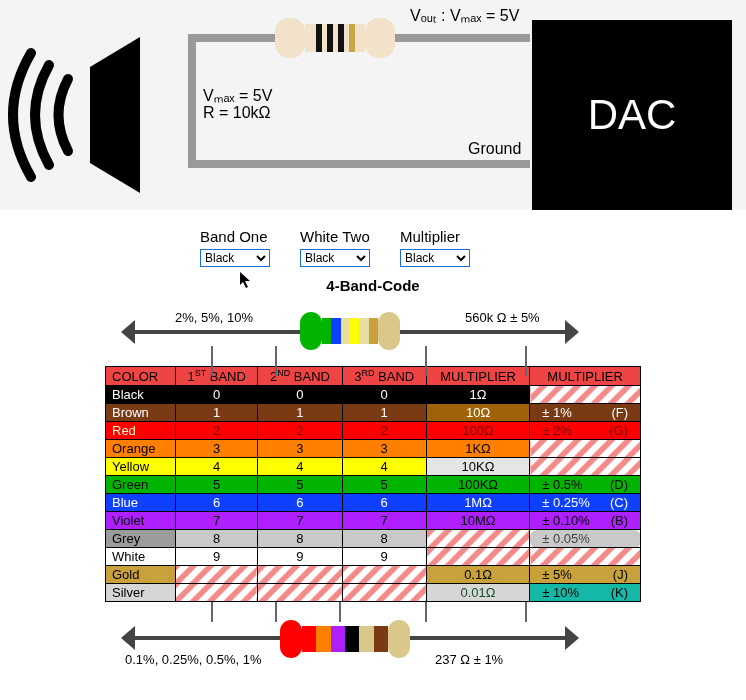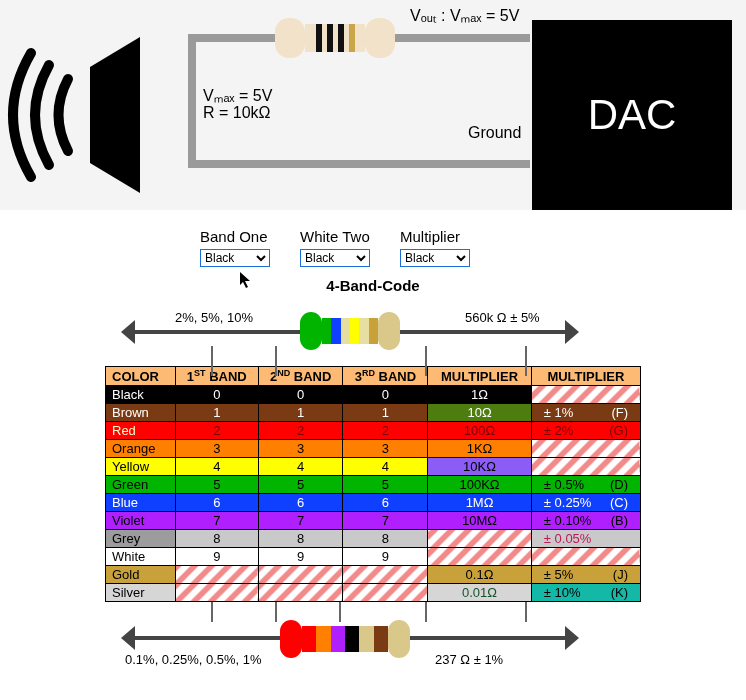"Ground" div.label { top: 124px -> 140px }
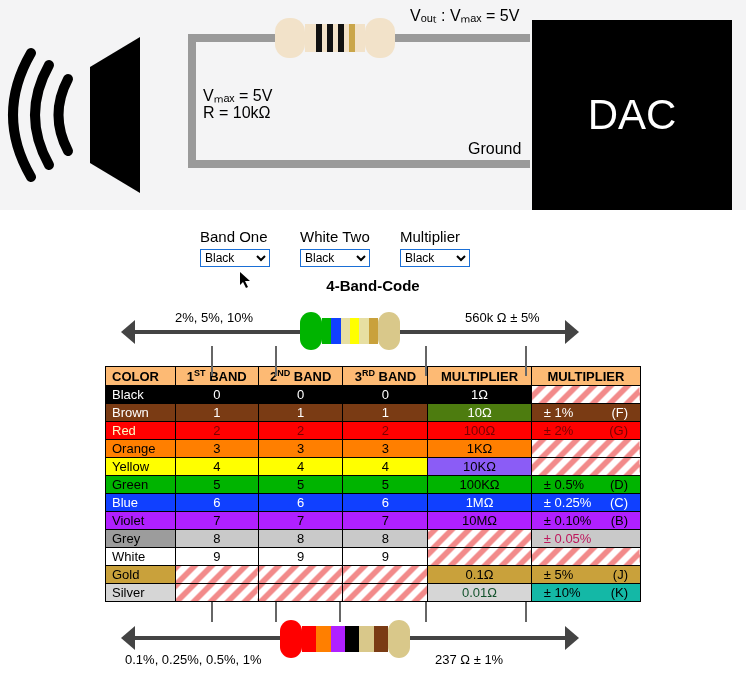"COLOR" table.code th { background: #fdba74 -> #ef4444; font-weight: bold -> normal }
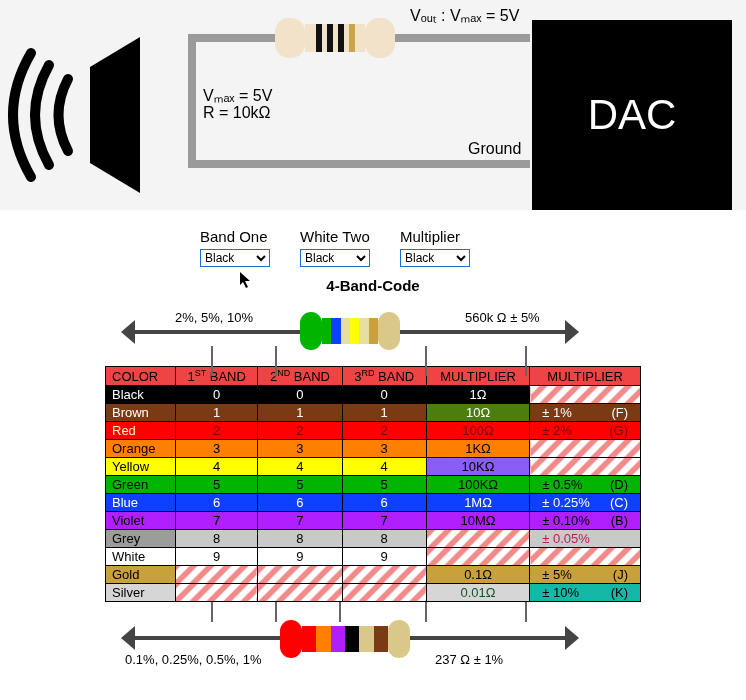"10Ω" td { background: #4d7c0f -> #a16207 }
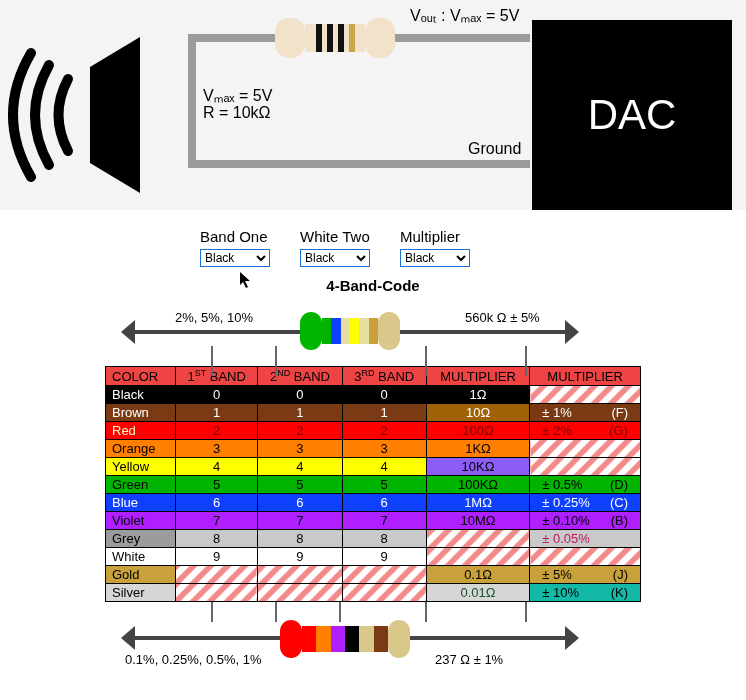"10KΩ" td { background: #8b5cf6 -> #e5e5e5 }
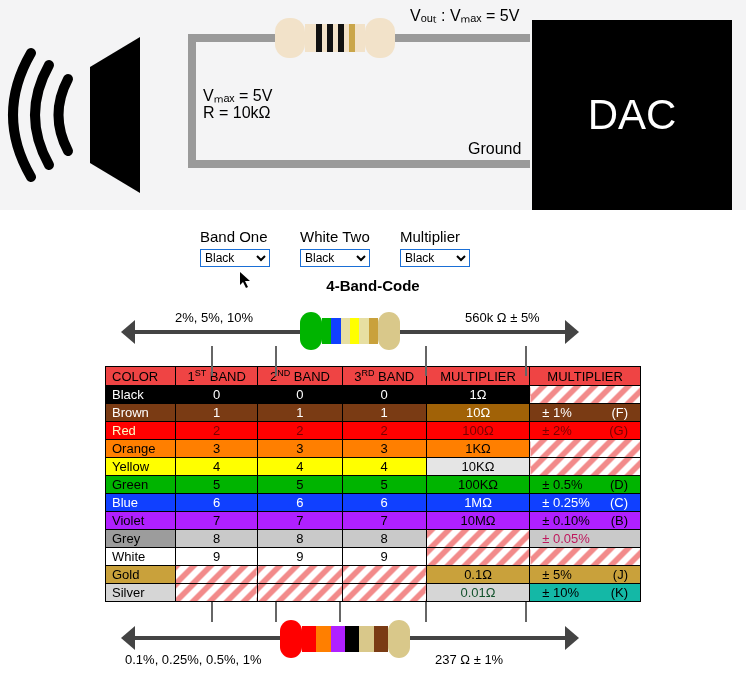"± 0.05%" td { border-radius: none -> 7px; color: #be185d -> #404040 }
